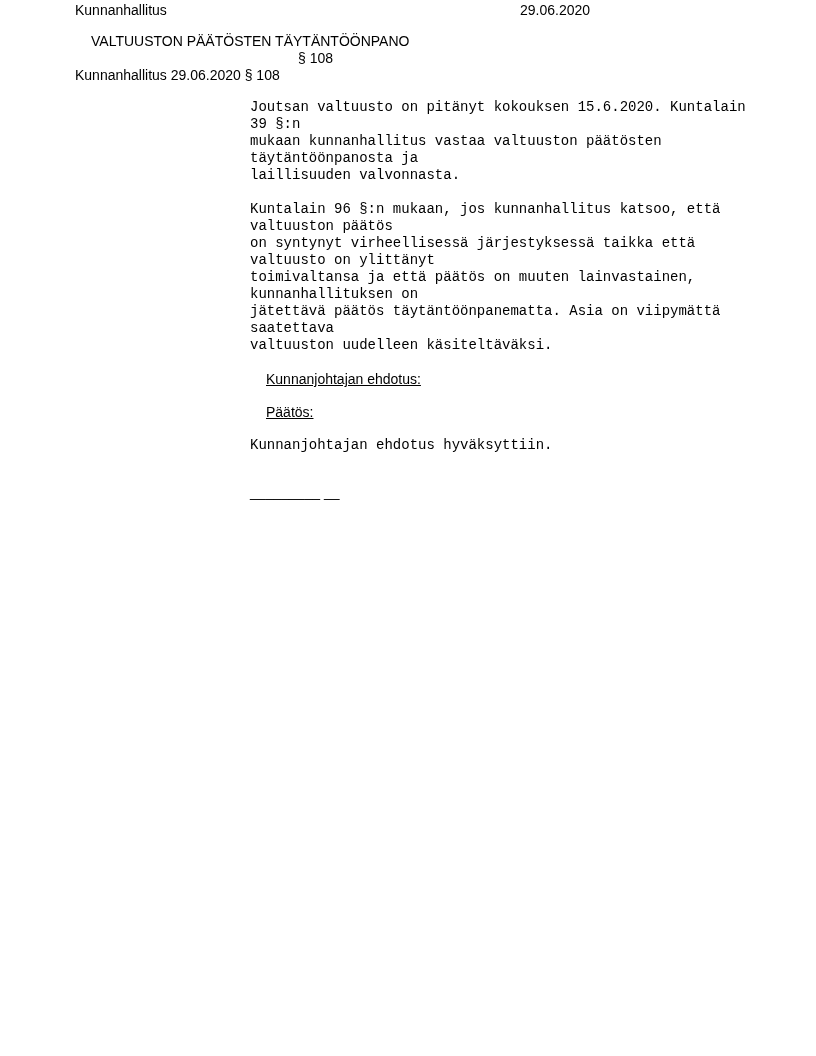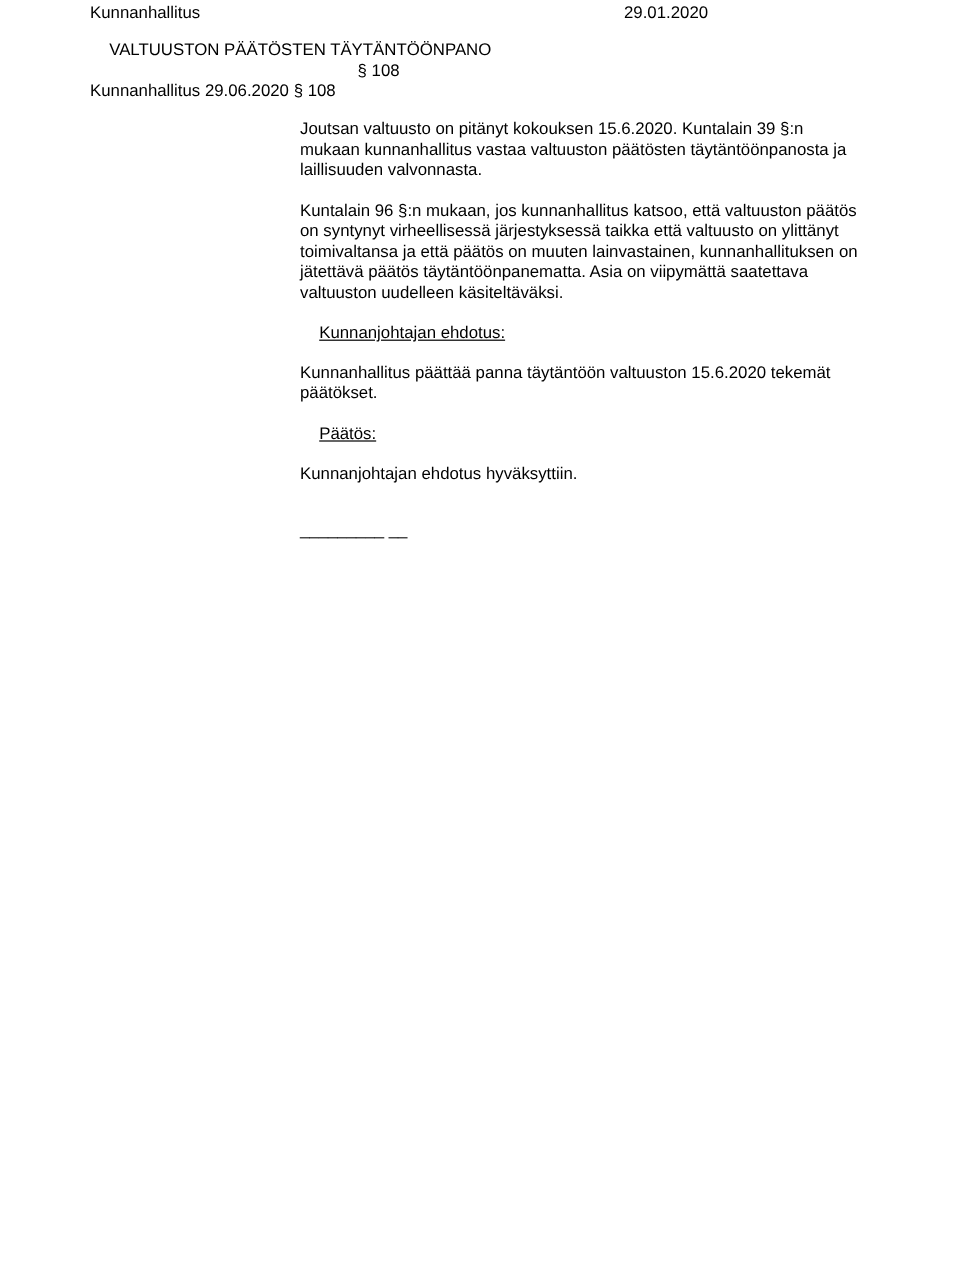"29.01.2020" span.h-right { text: 29.01.2020 -> 29.06.2020 }
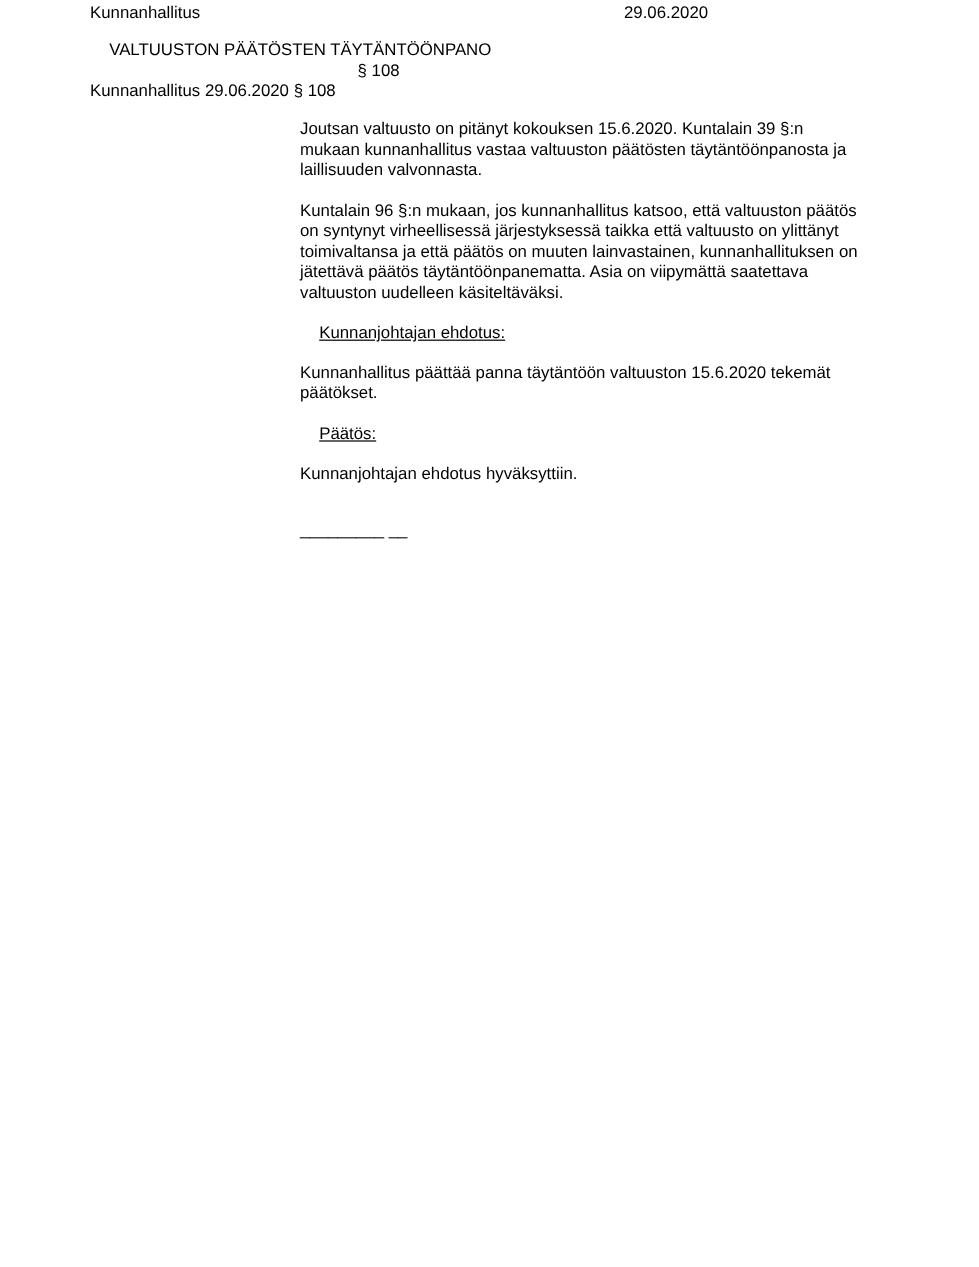"Joutsan valtuusto on pitänyt kokouksen" .para { font-family: none -> Liberation Mono, monospace }
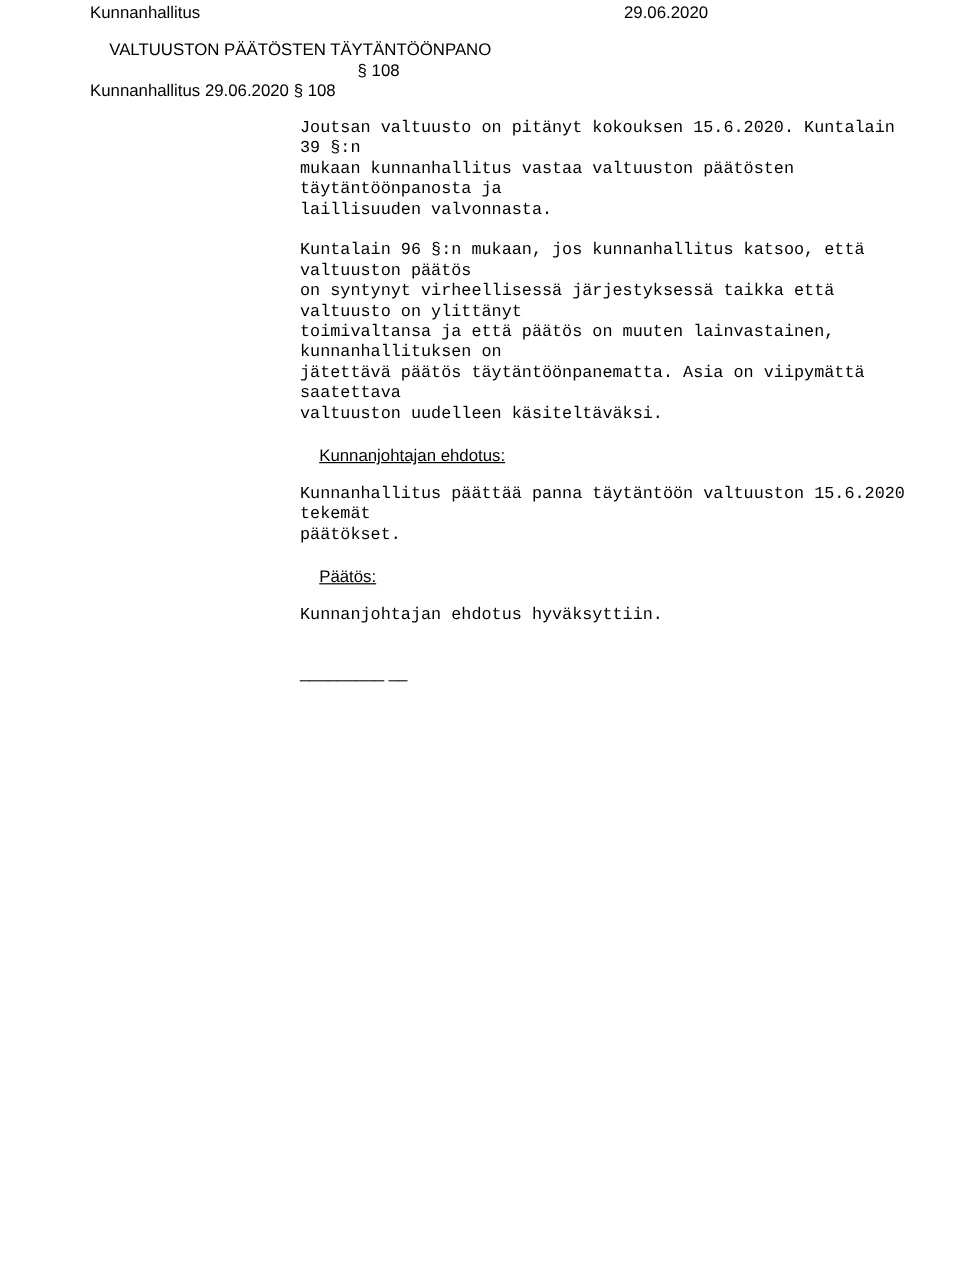"Kunnanhallitus päättää panna täytäntöön" p.para { html: <p>Kunnanhallitus päättää panna täytäntöön valtuuston 15.6.2020 tekemät päätökset.</p> -> none }
